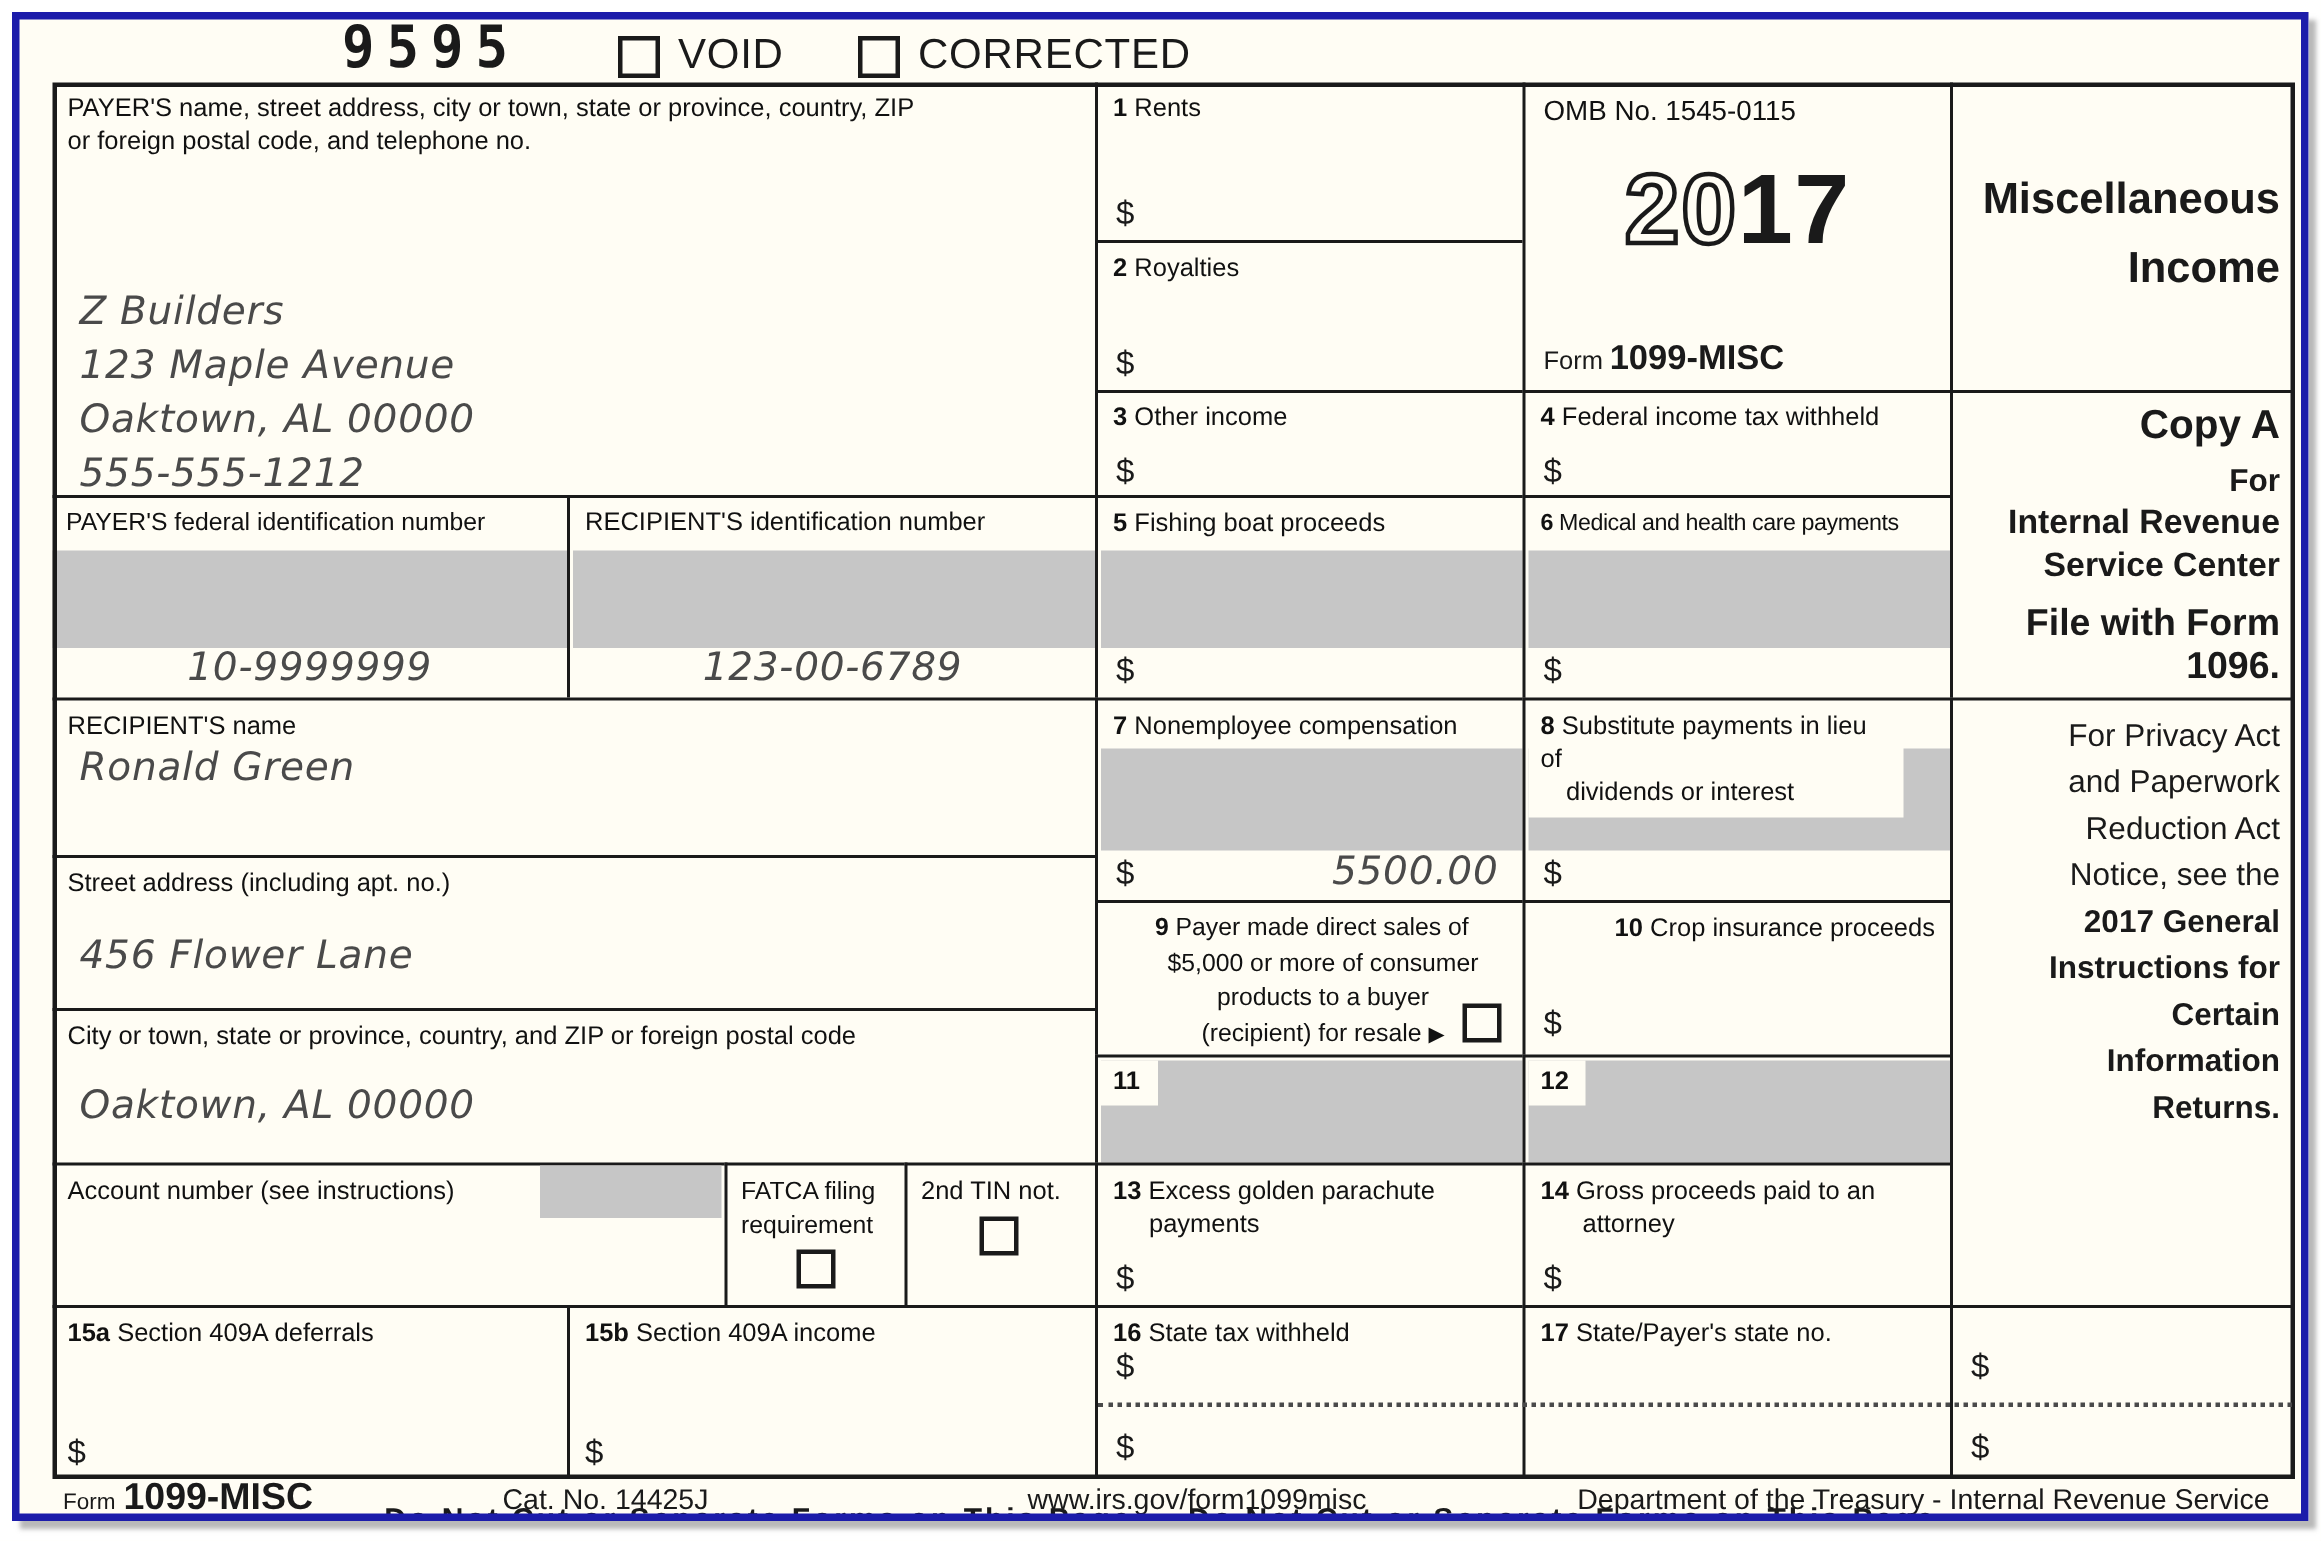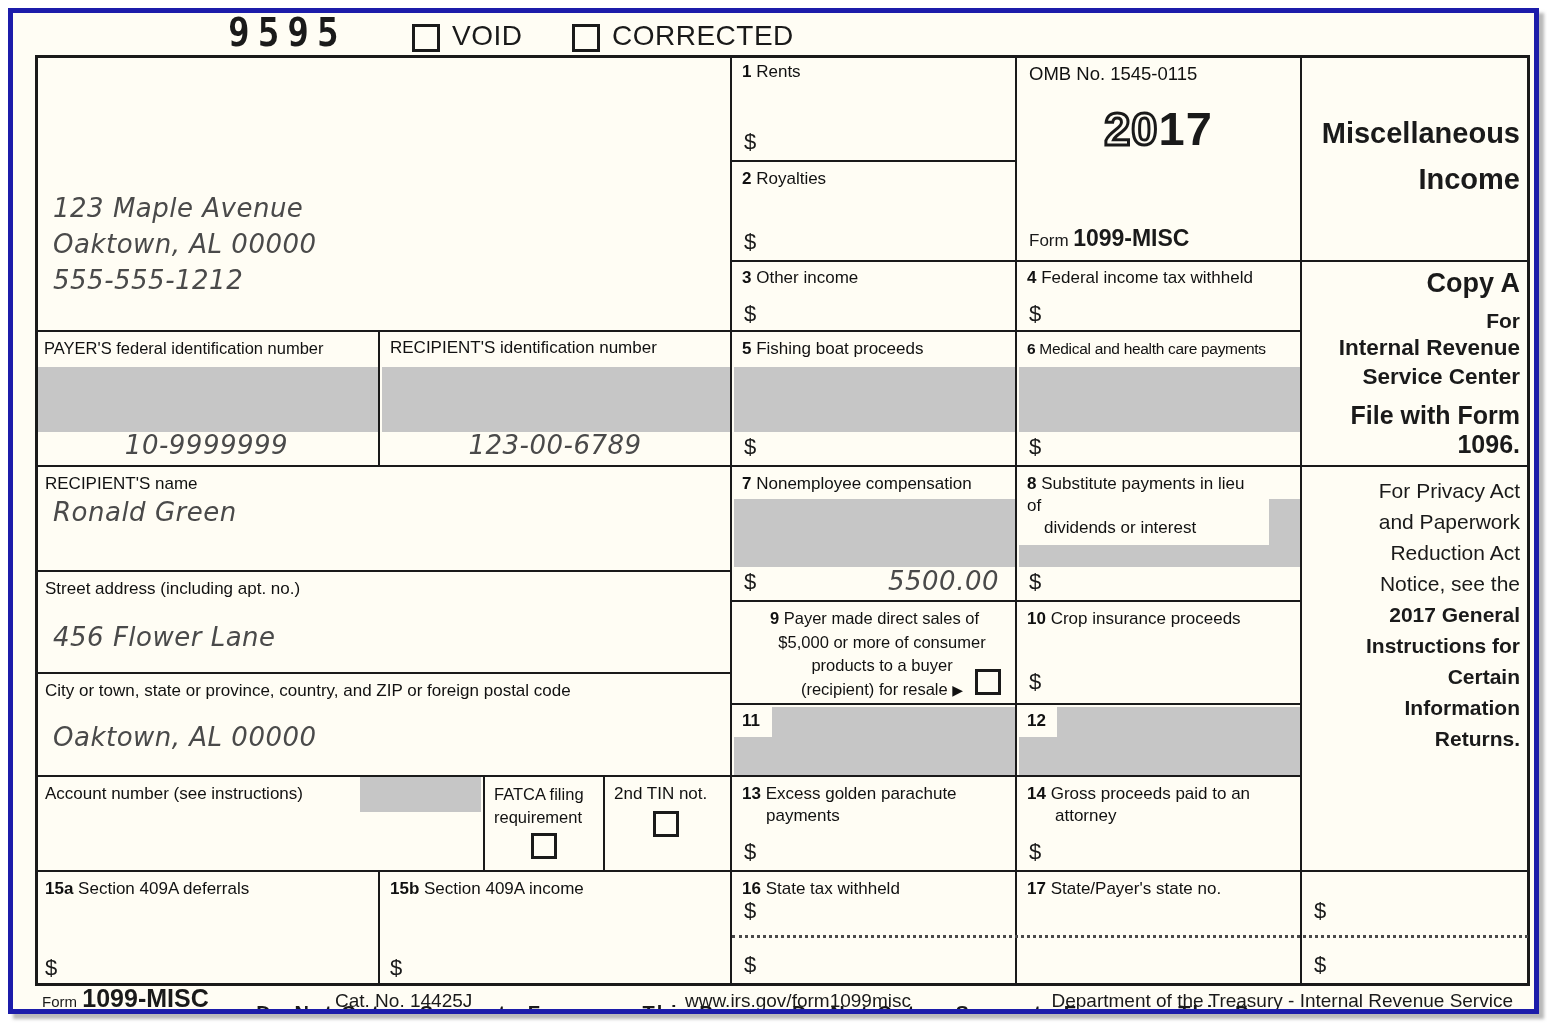"PAYER'S name, street address, city" div.lbl { html: none -> <div>PAYER'S name, street address, city or town, state or province, country, ZIP or foreign postal code, and telephone no.</div> }
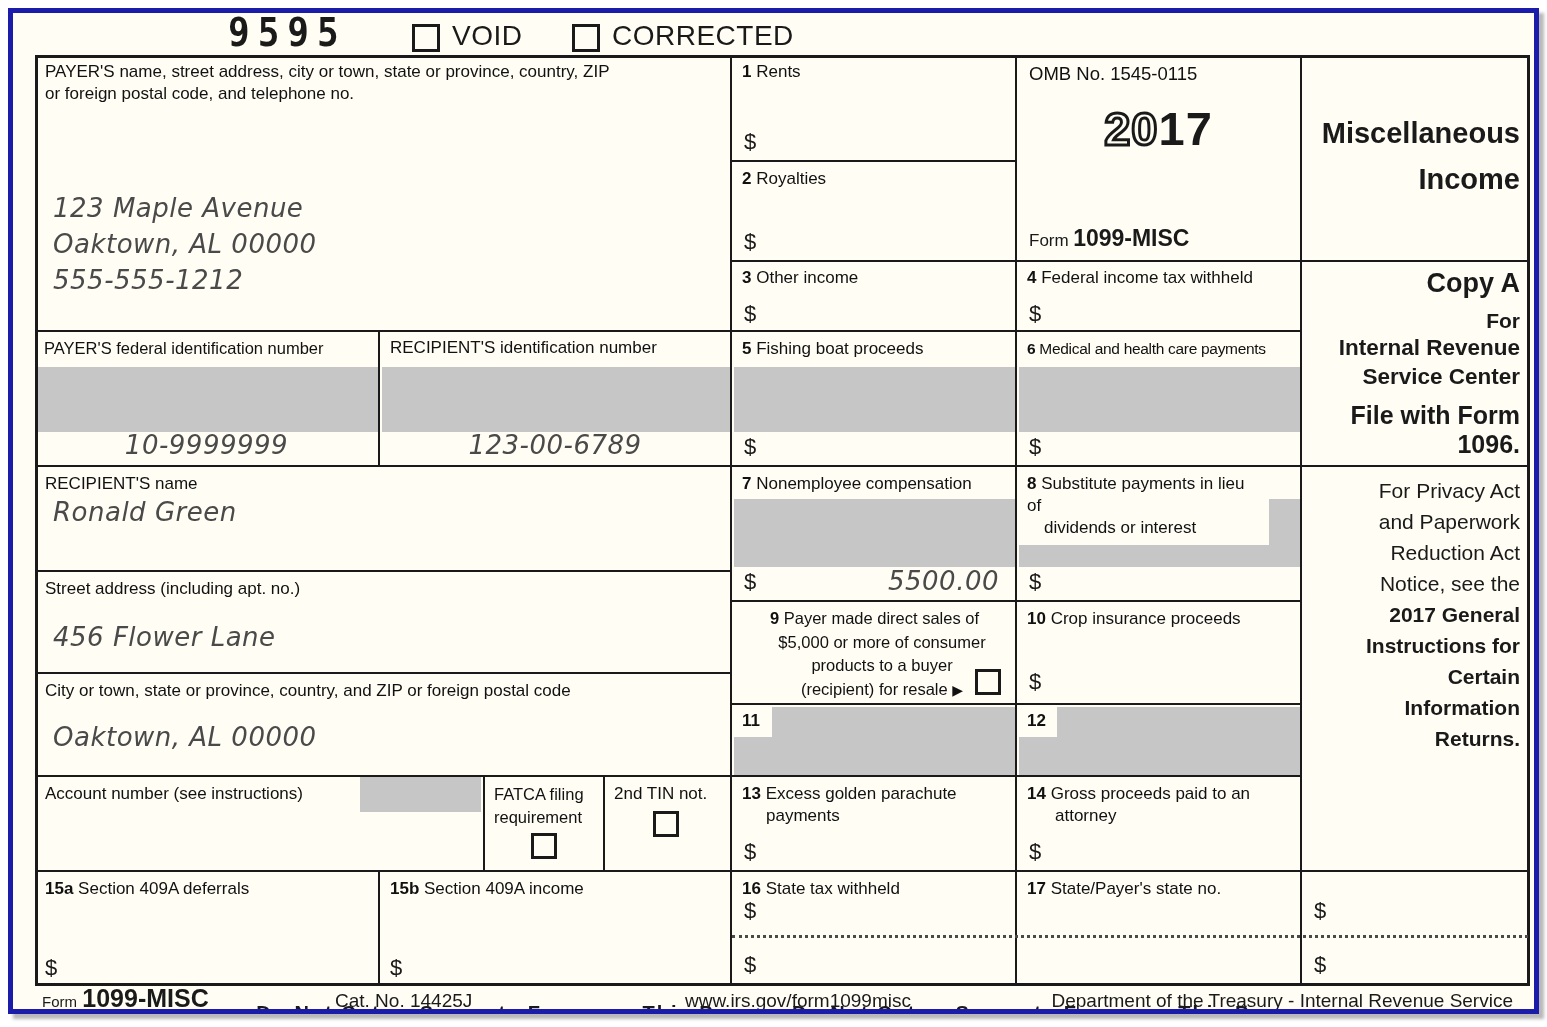"2017" .yr { font-size: 47px -> 66px }
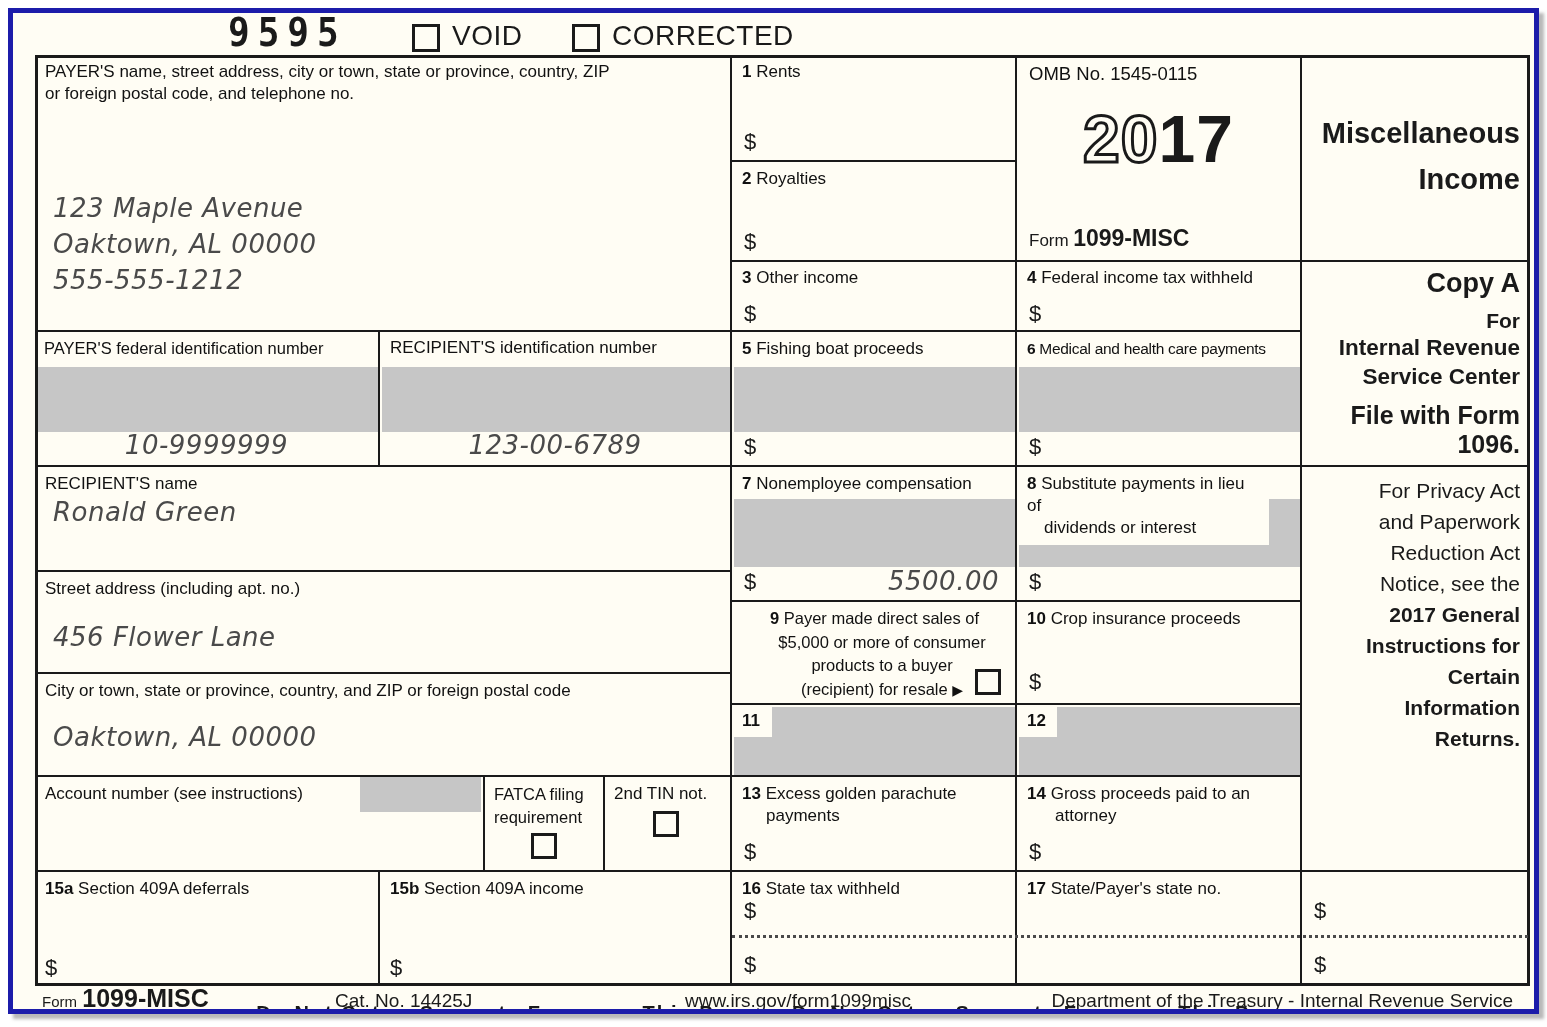"Z Builders" div { html: none -> <div>Z Builders</div> }
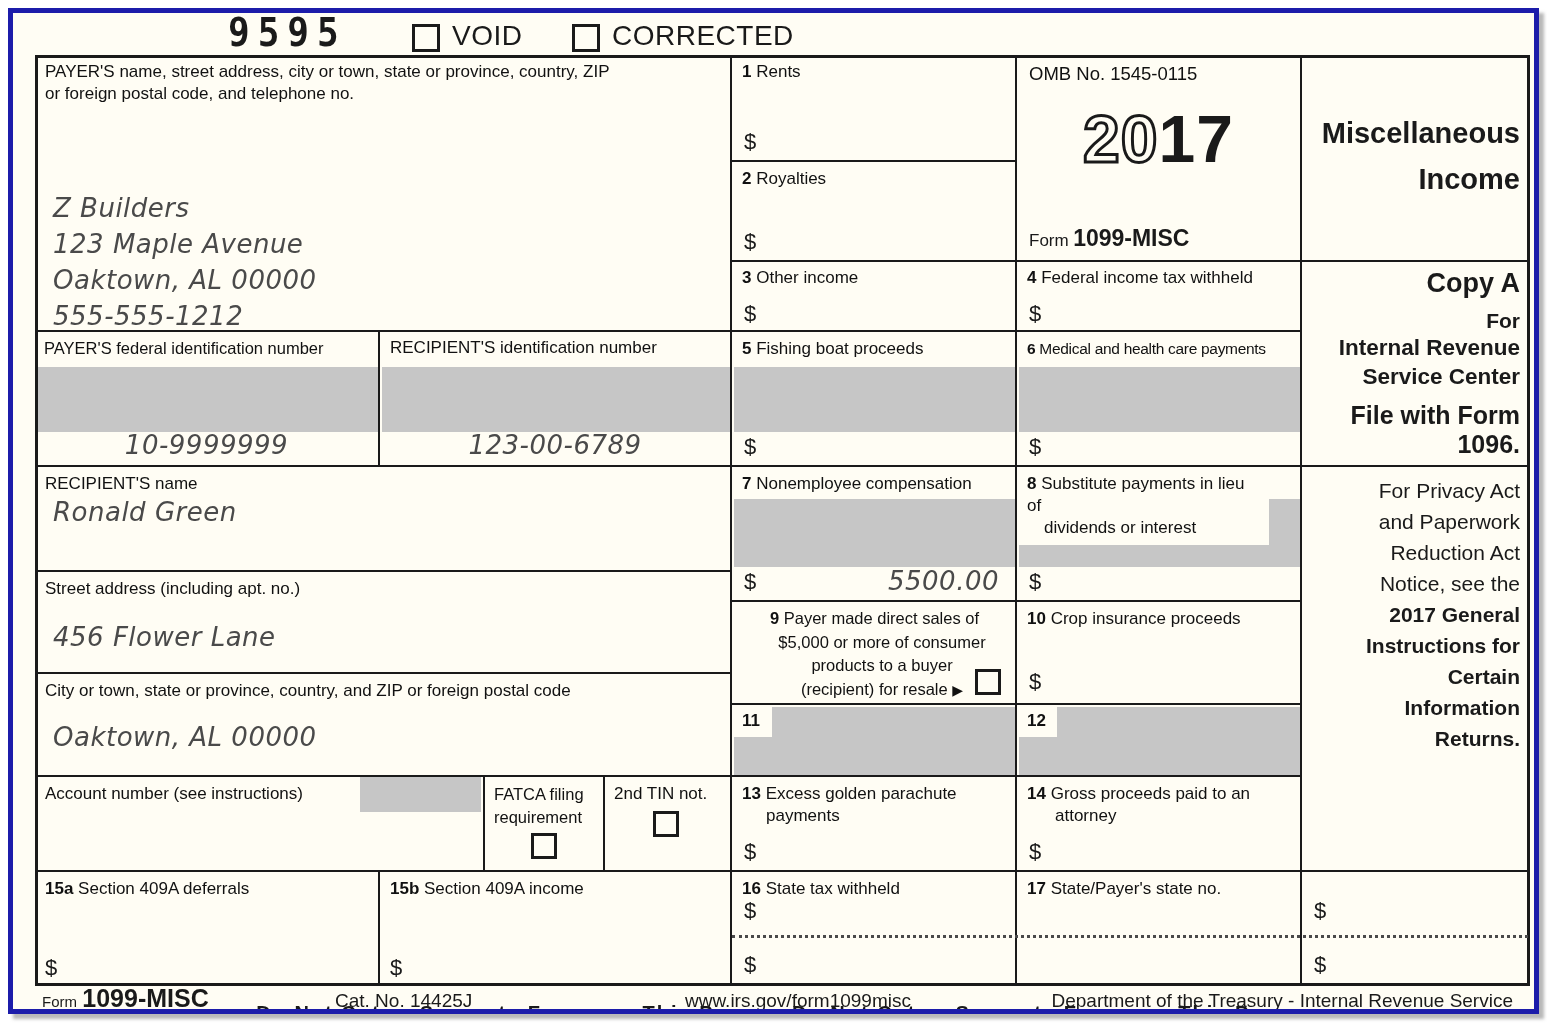"10 Crop insurance proceeds" div.cell { text-align: none -> right }
